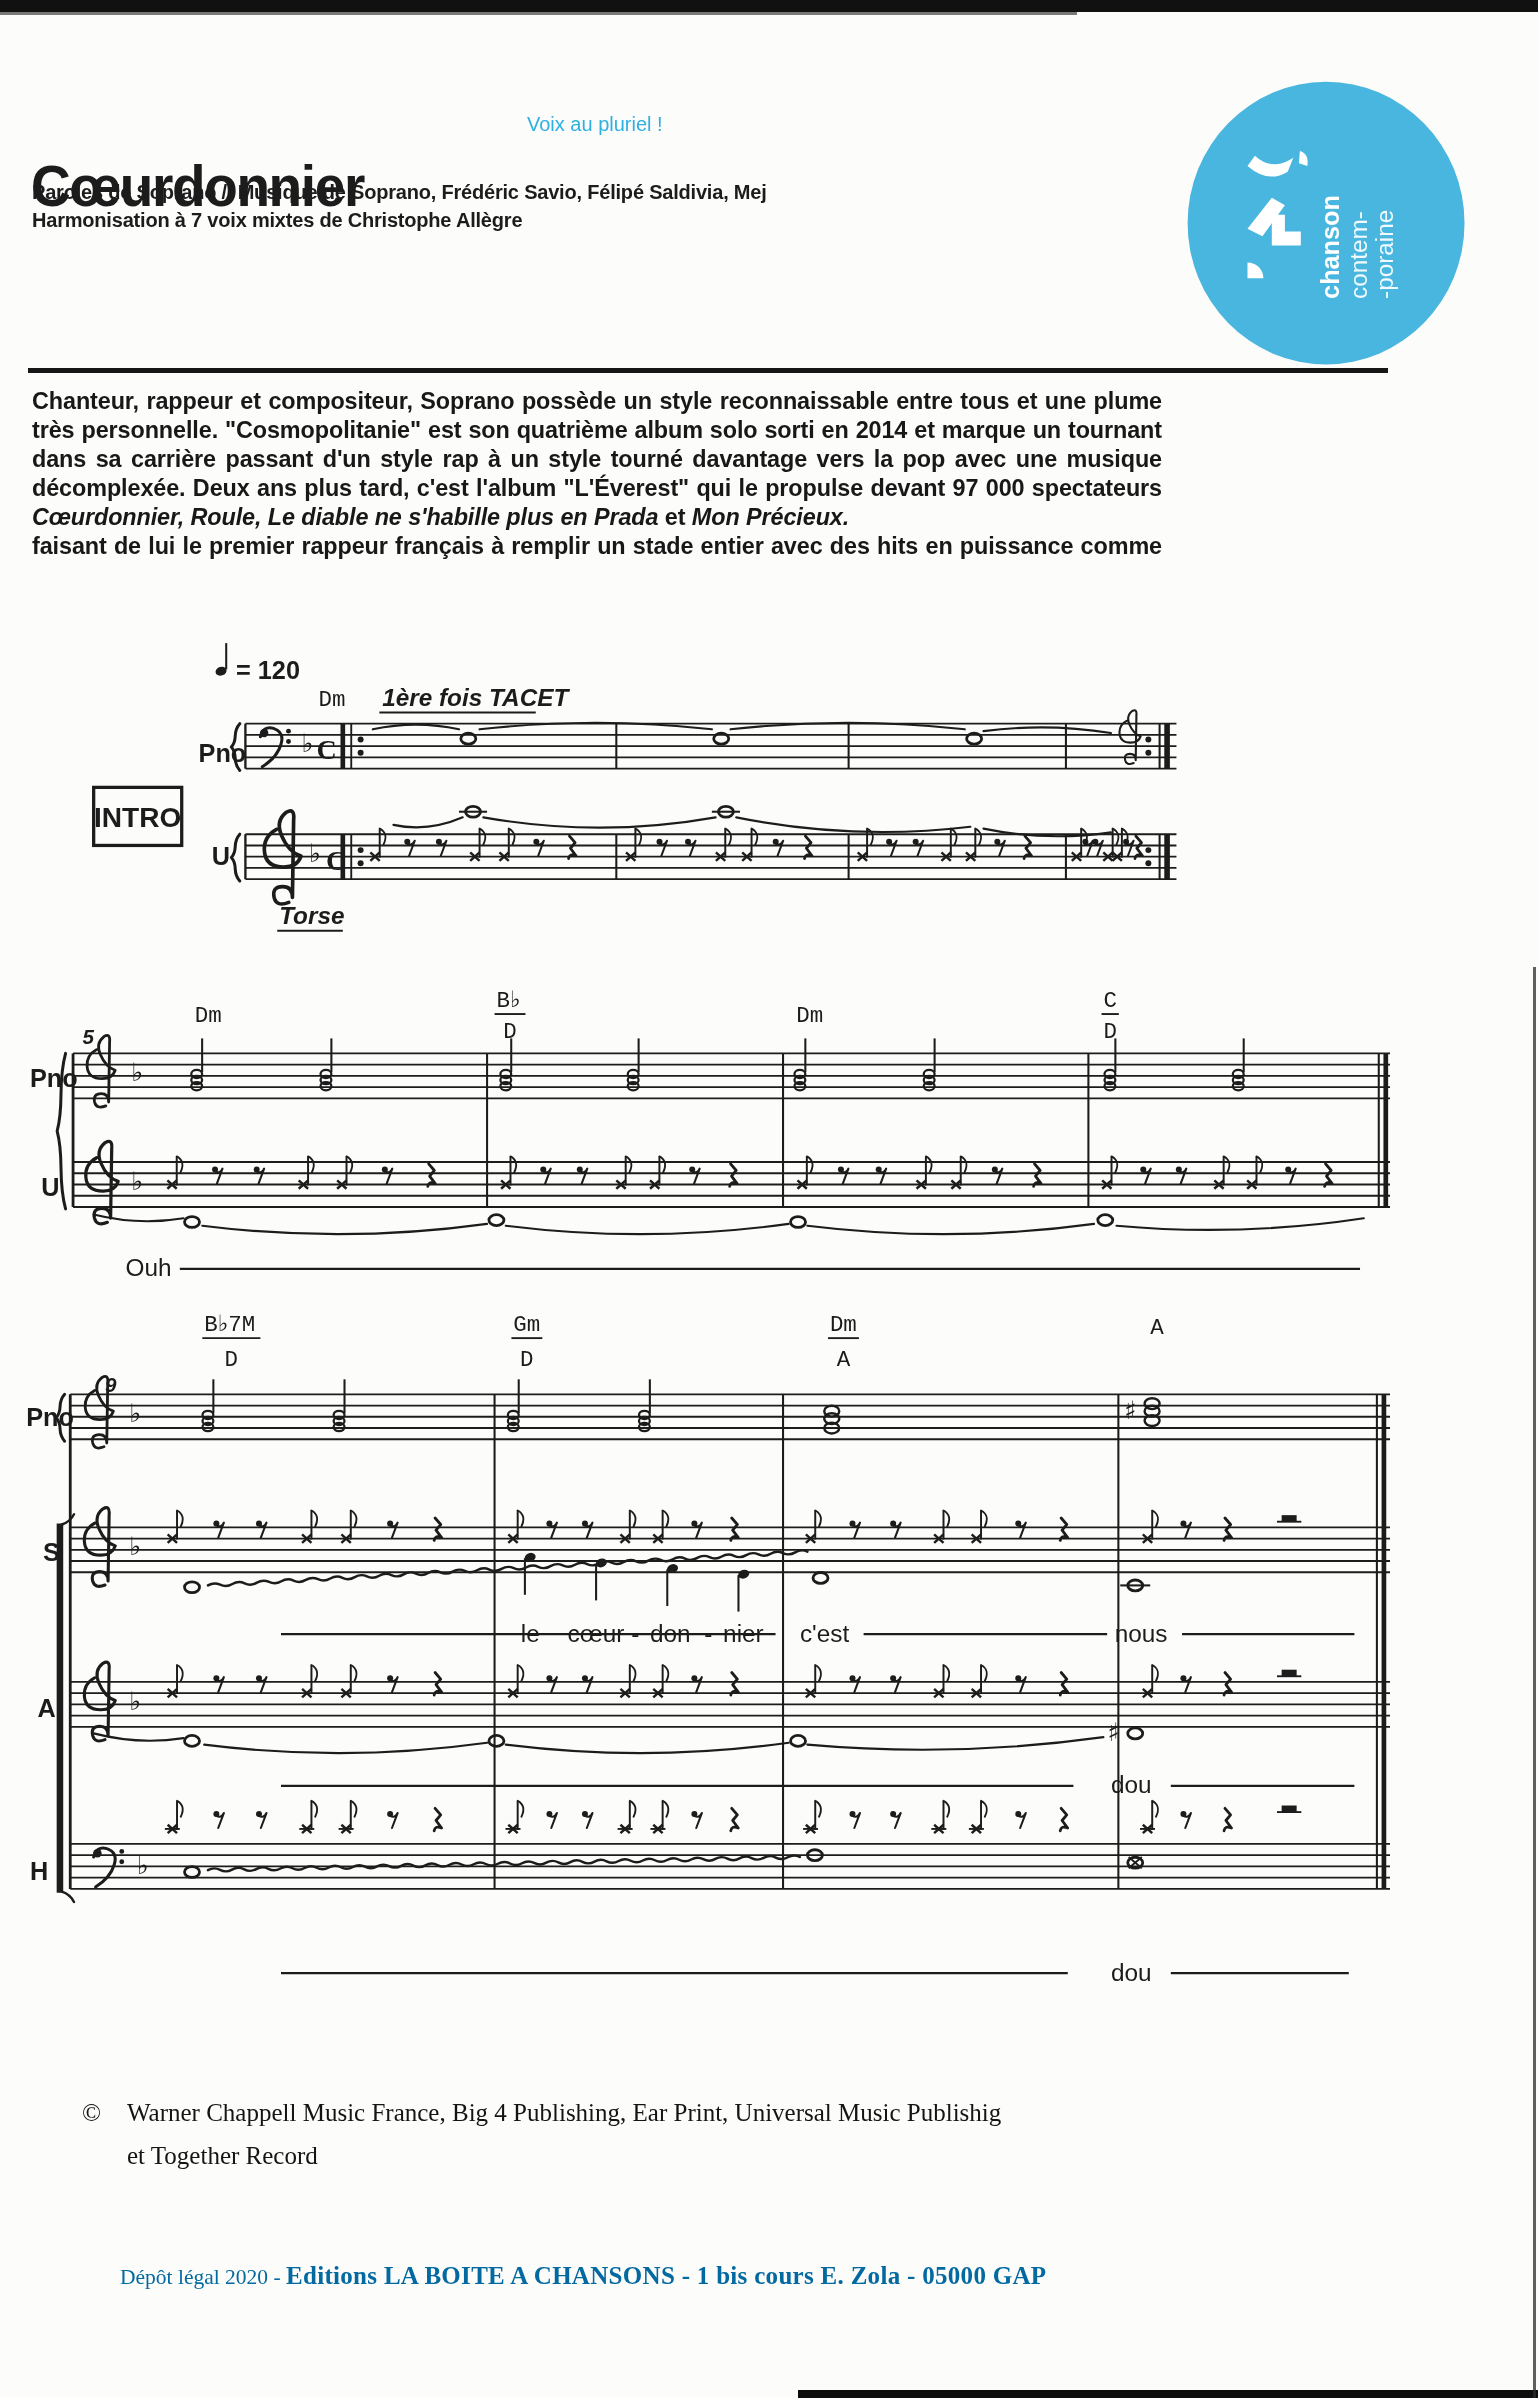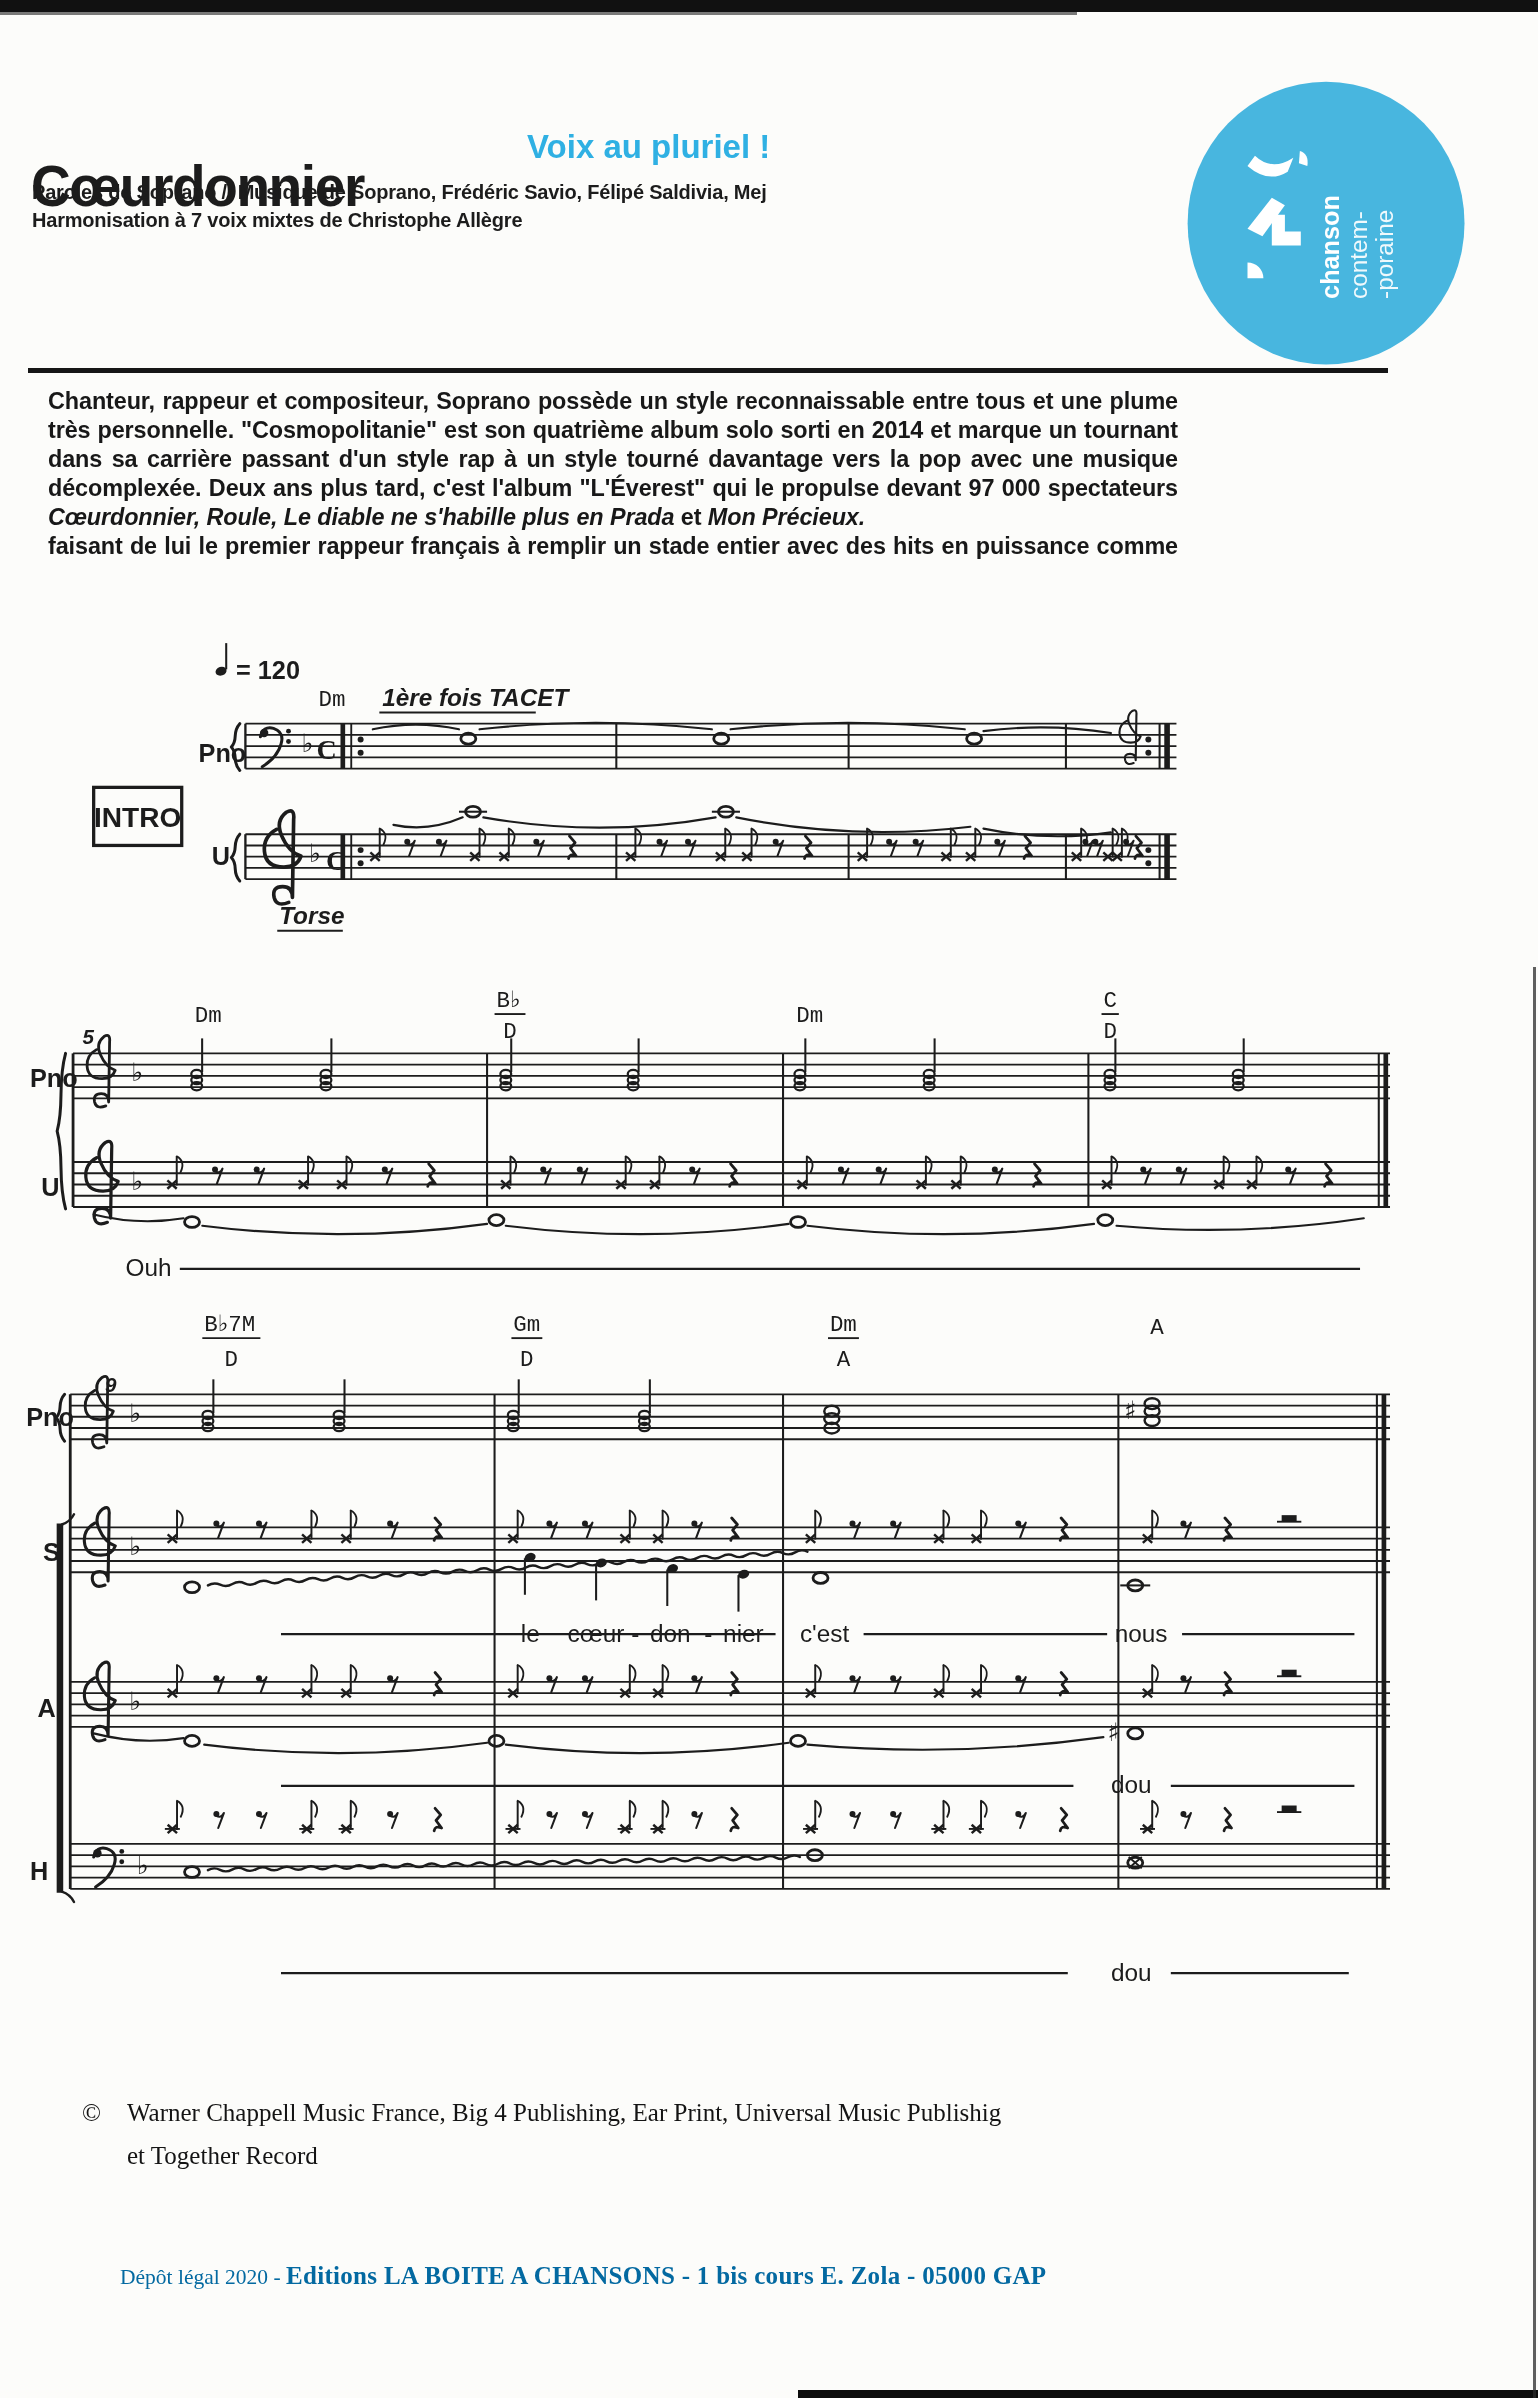"Voix au pluriel !" .tagline { font-size: 33px -> 20px; font-weight: 700 -> 400; top: 128px -> 113px }
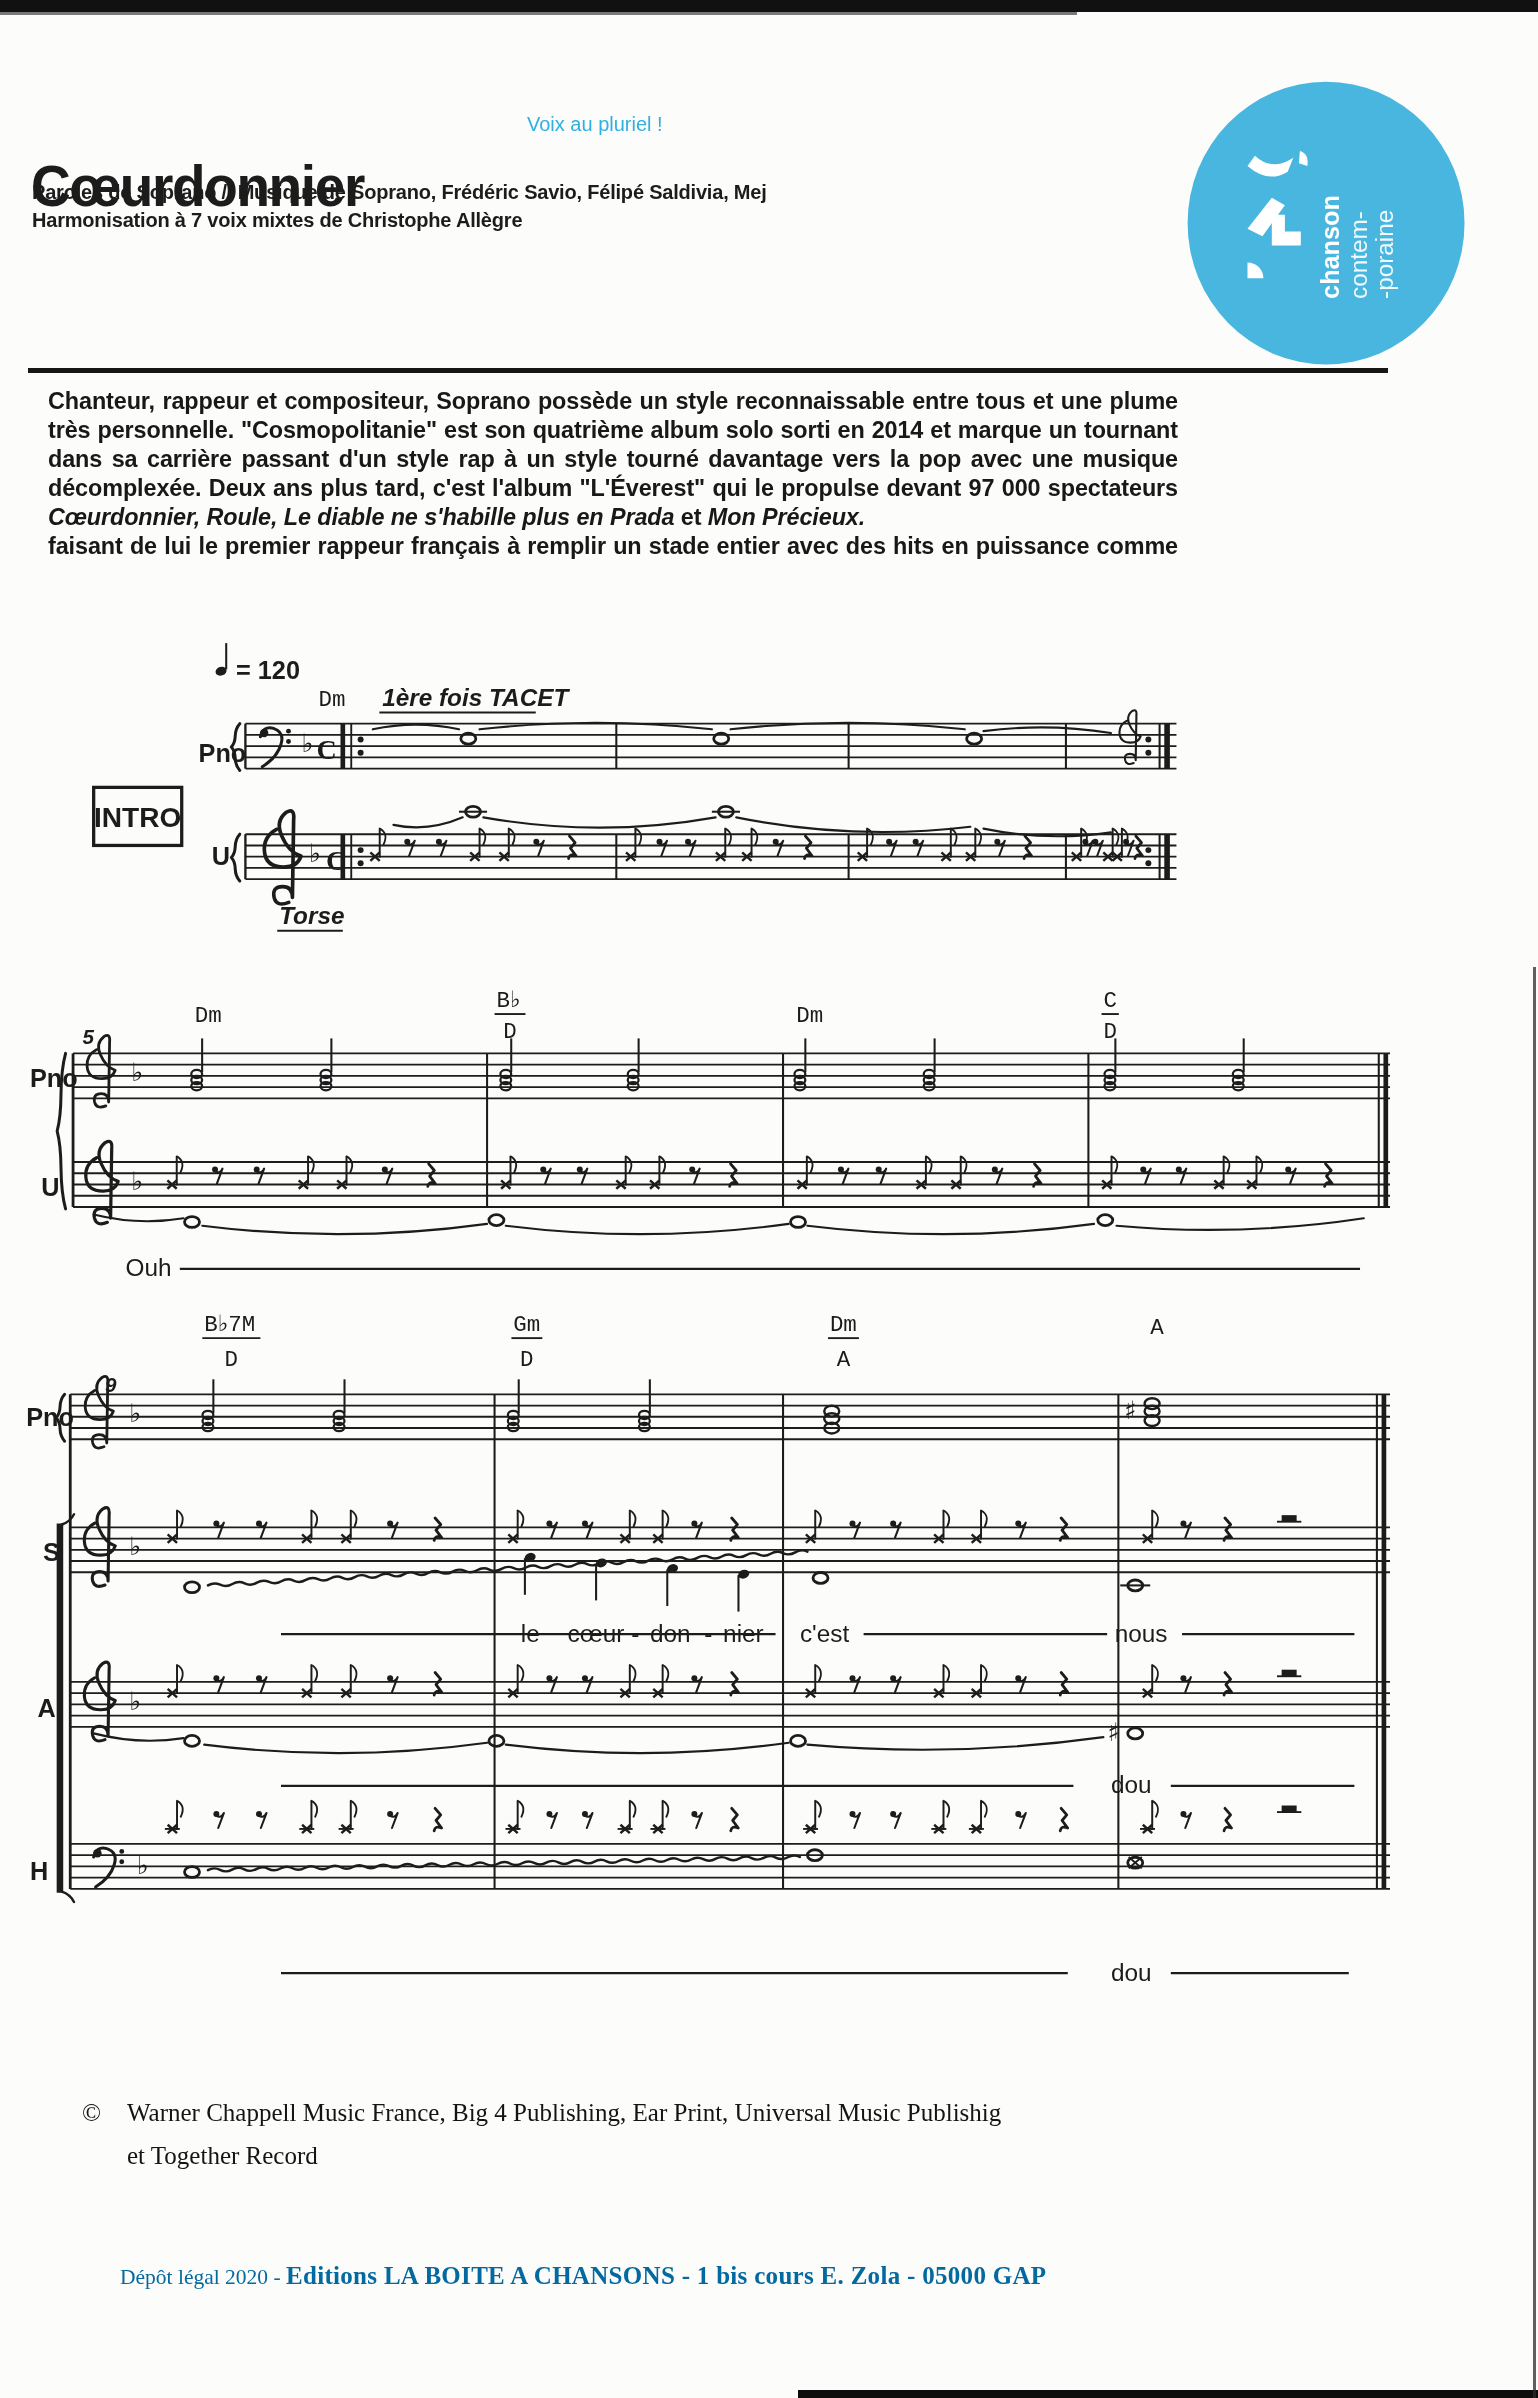"Chanteur, rappeur et compositeur," .para { margin-left: 16px -> none }
